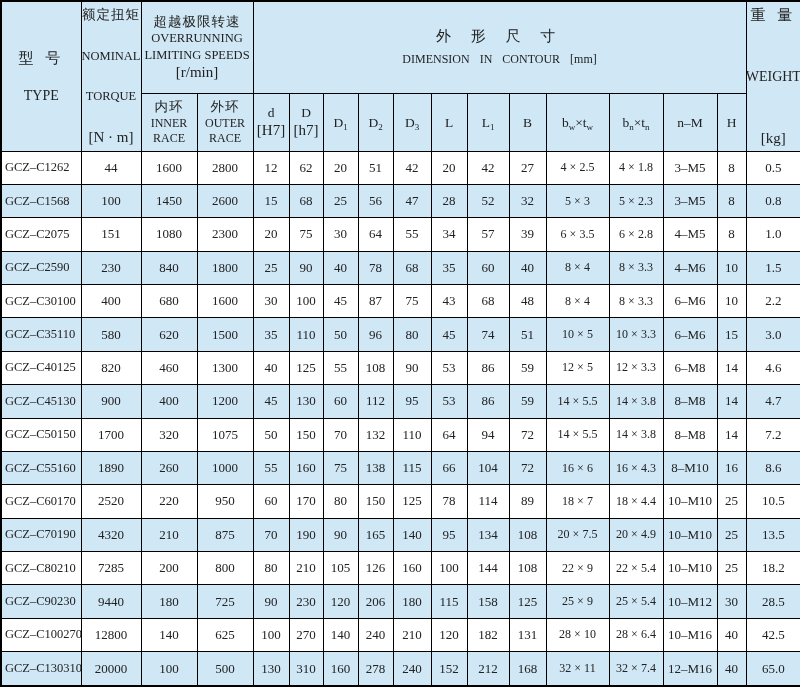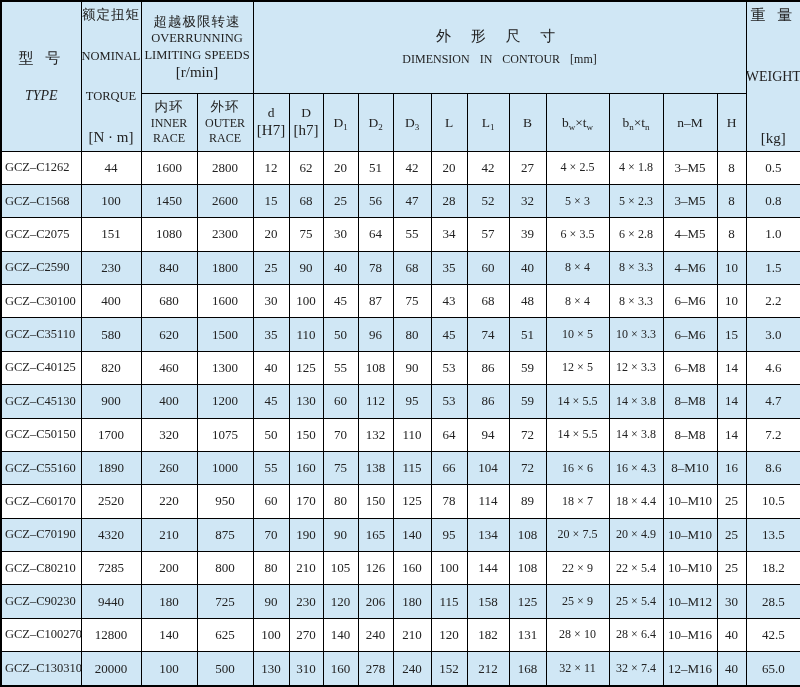"TYPE" .stack.gap12 > * + * { font-style: italic -> none }
